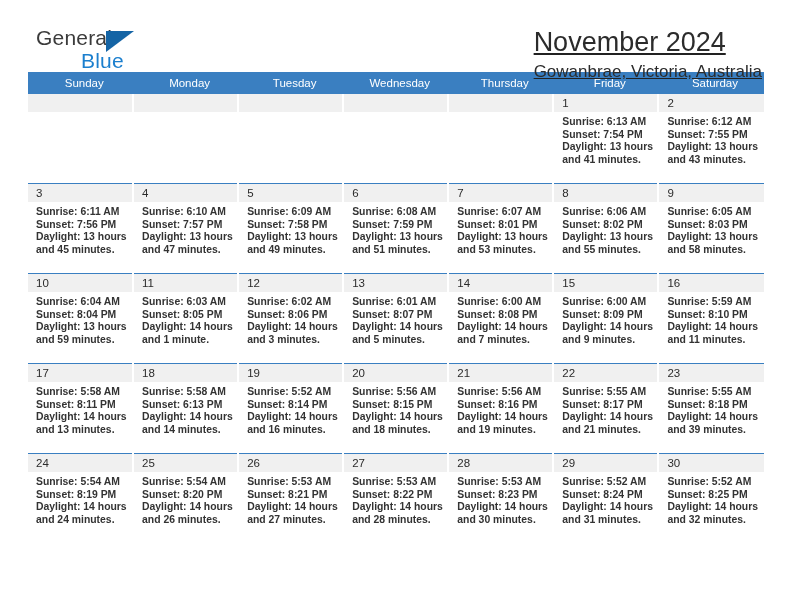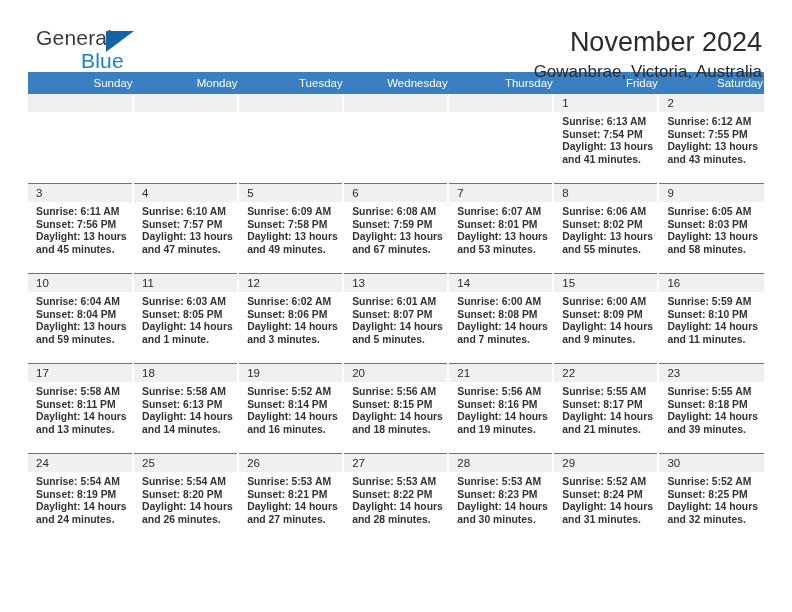"November 2024" .title-block { text-align: right -> none; text-decoration: none -> underline }
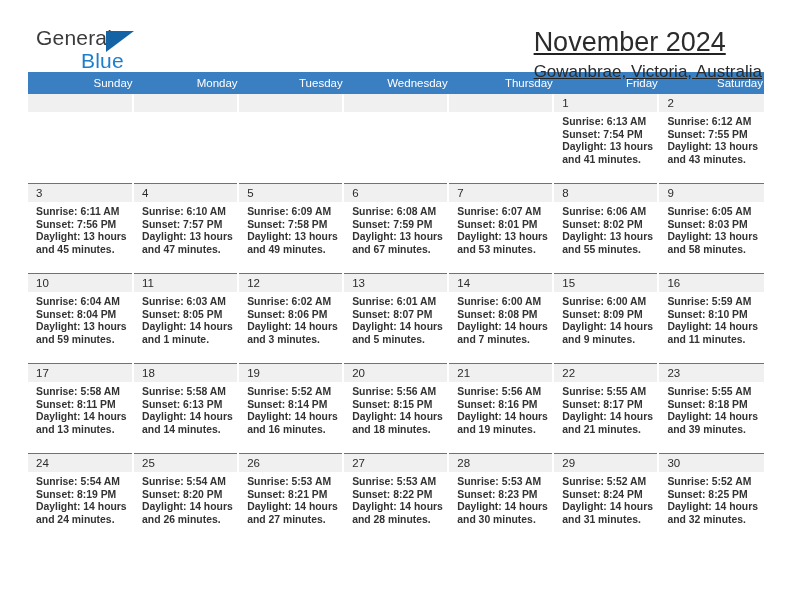"Sunday" .calendar th { text-align: right -> center }
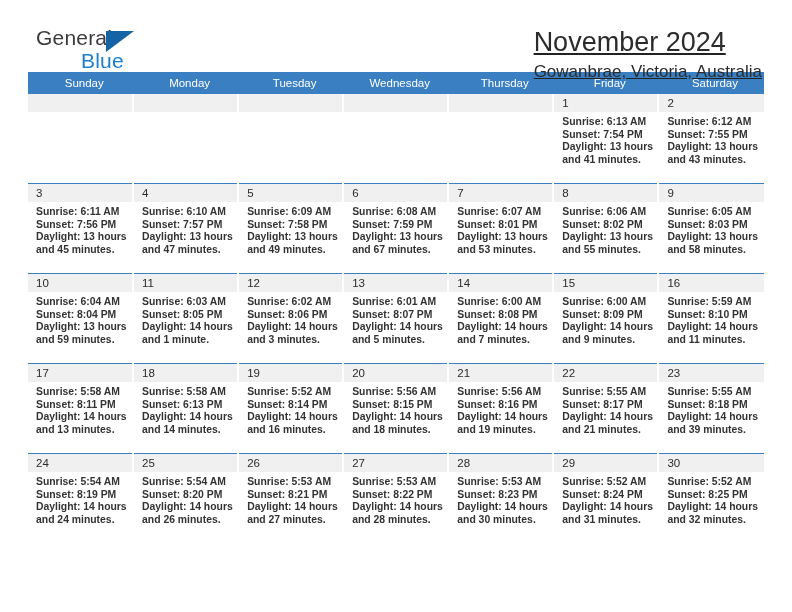"and 67 minutes." div { text: 67 -> 51 }
